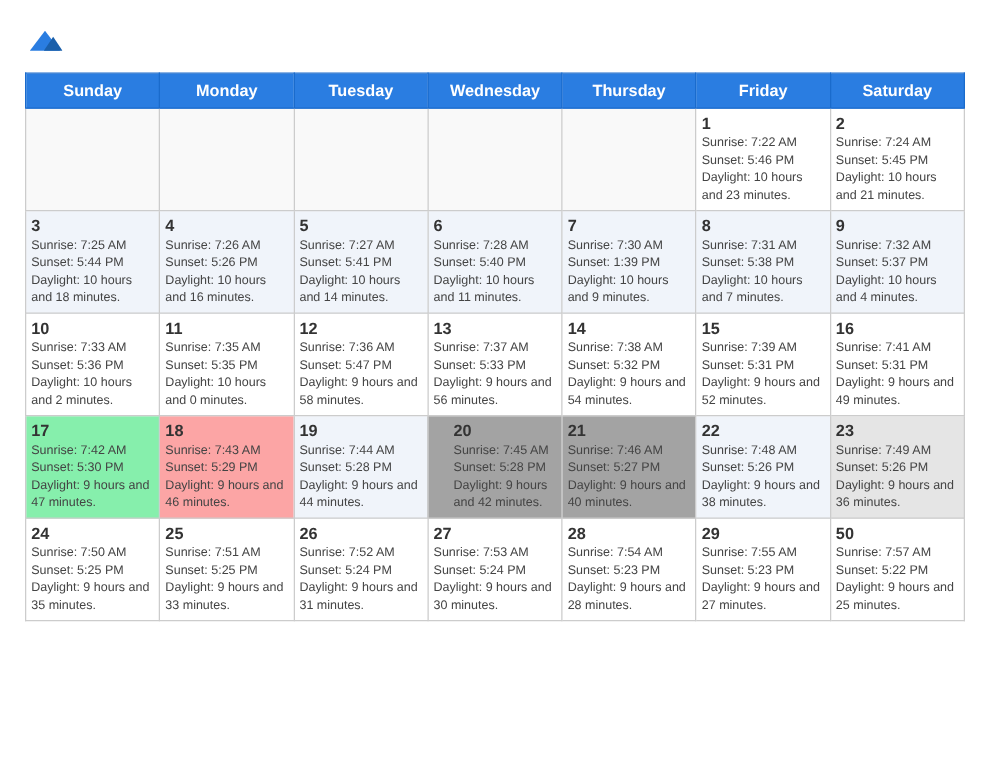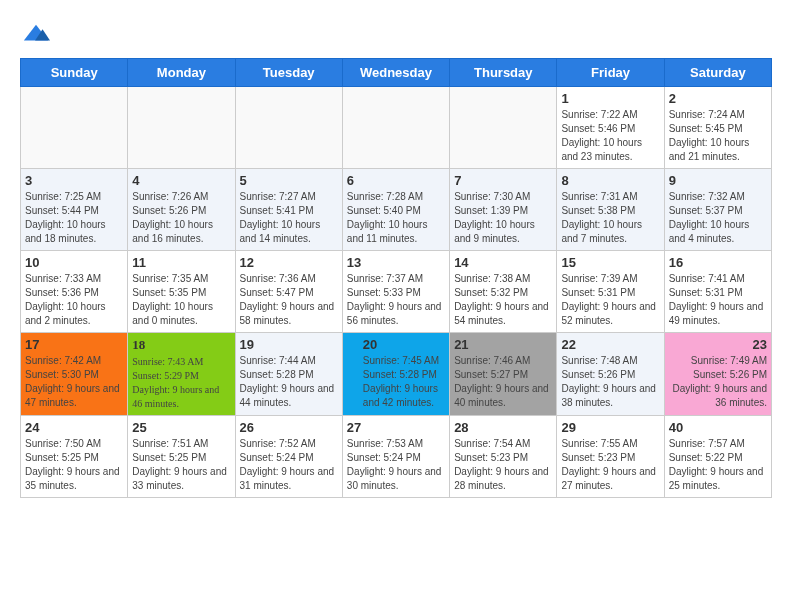"17" td { background: #f97316 -> #86efac }
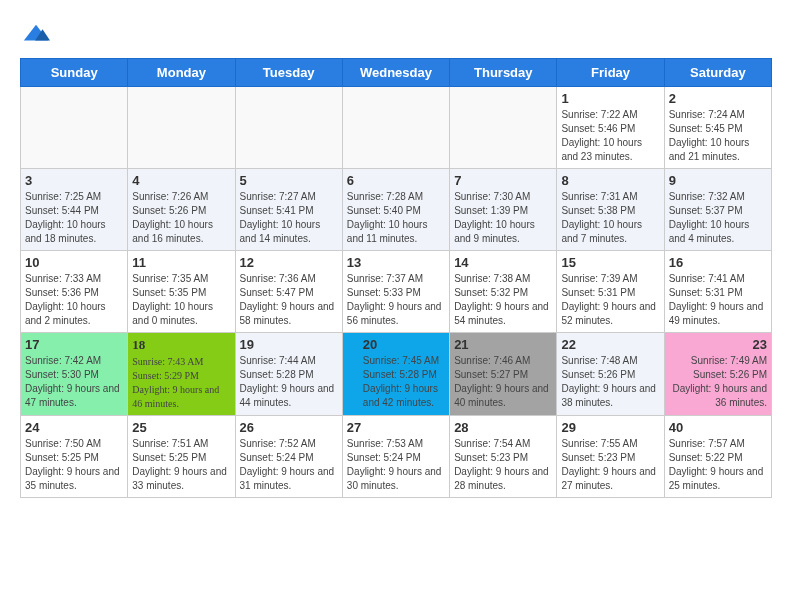"18" td { background: #84cc16 -> #fca5a5; font-family: Liberation Serif, serif -> none }
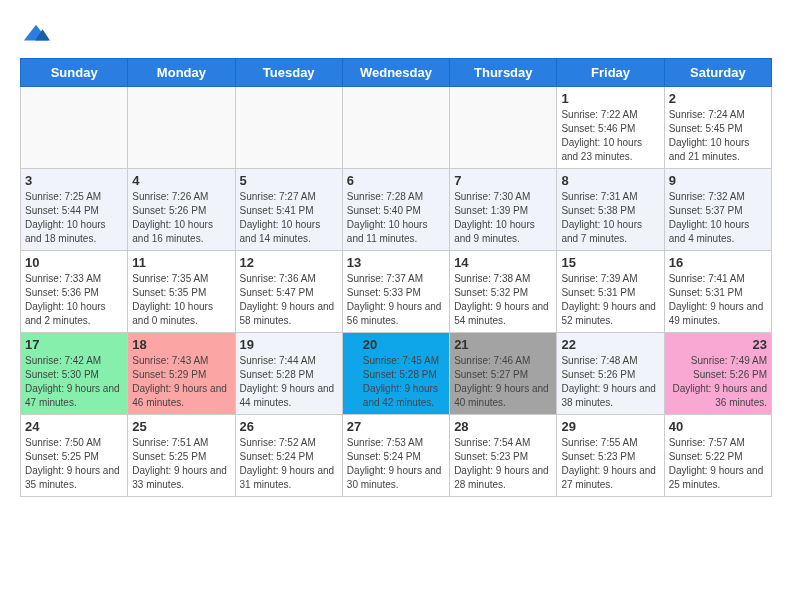"20" td { background: #0ea5e9 -> #a3a3a3 }
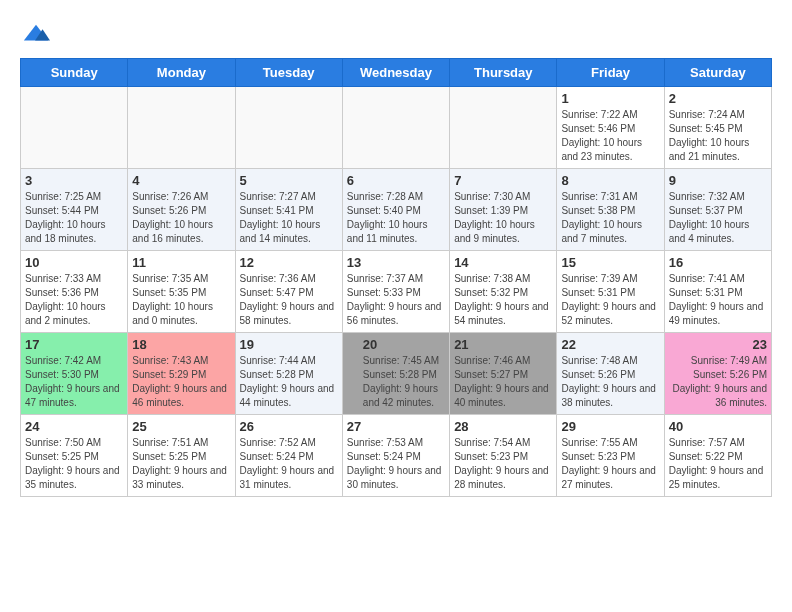"23" td { background: #f9a8d4 -> #e5e5e5; text-align: right -> none }
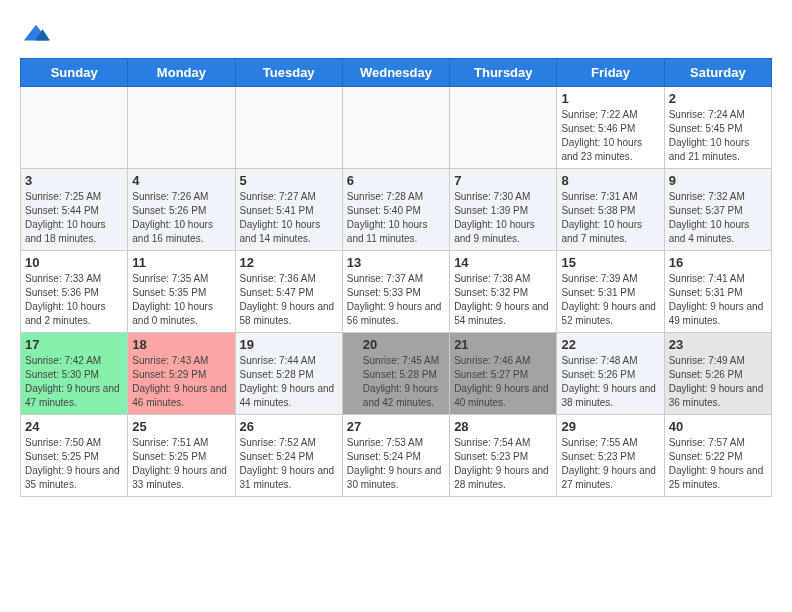"40" span.day-number { text: 40 -> 50 }
